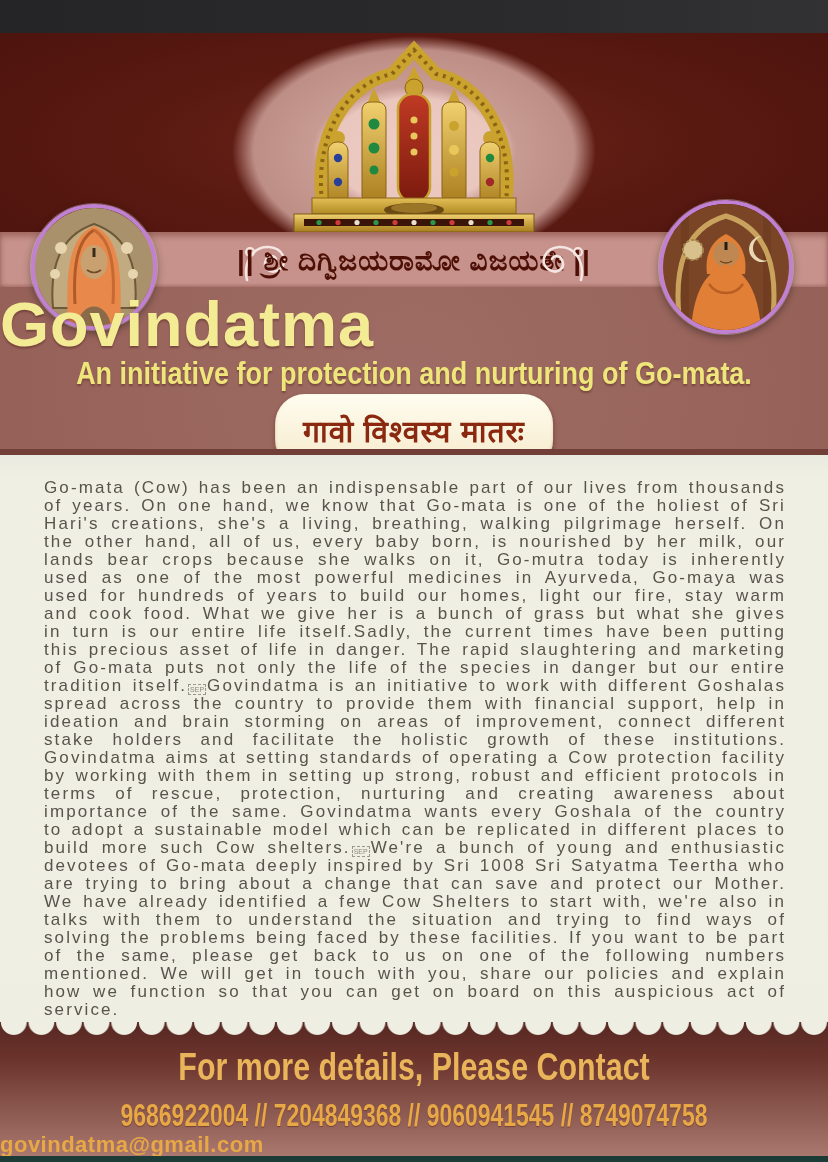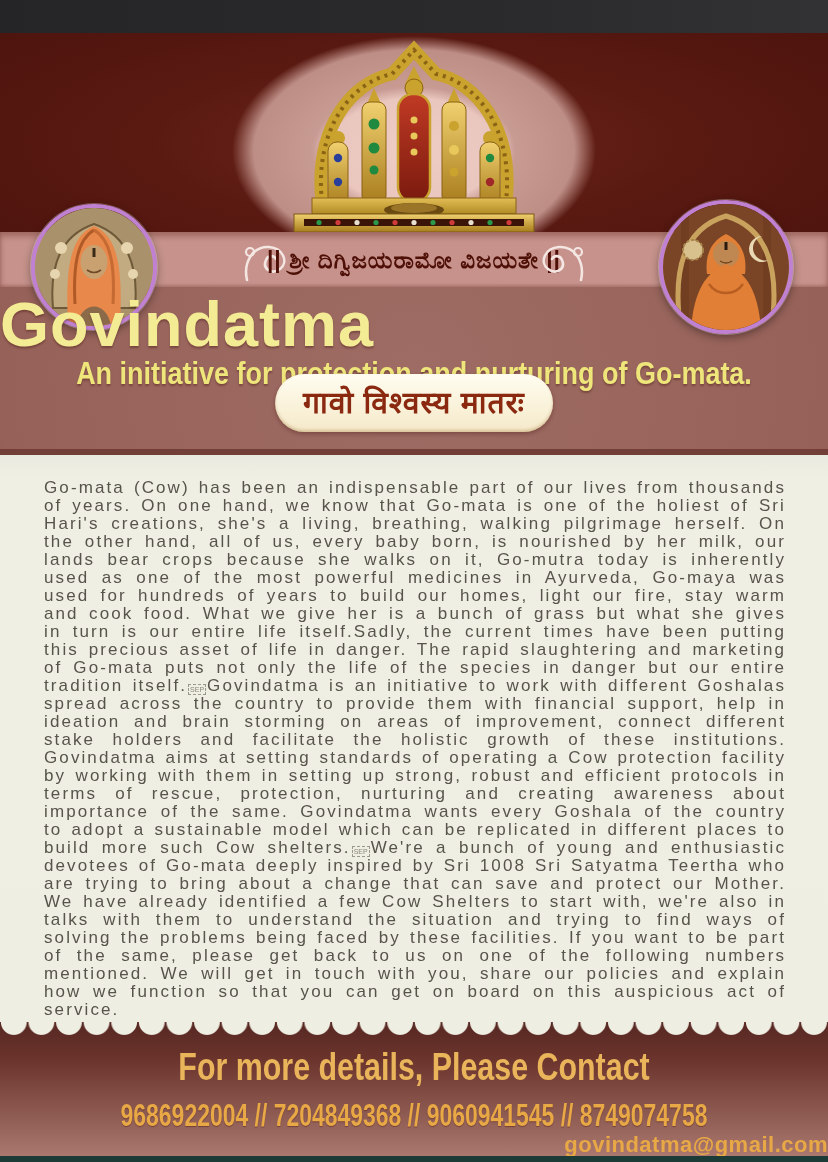"|| ಶ್ರೀ ದಿಗ್ವಿಜಯರಾಮೋ ವಿಜಯತೇ ||" .band-text { font-size: 23px -> 28px }
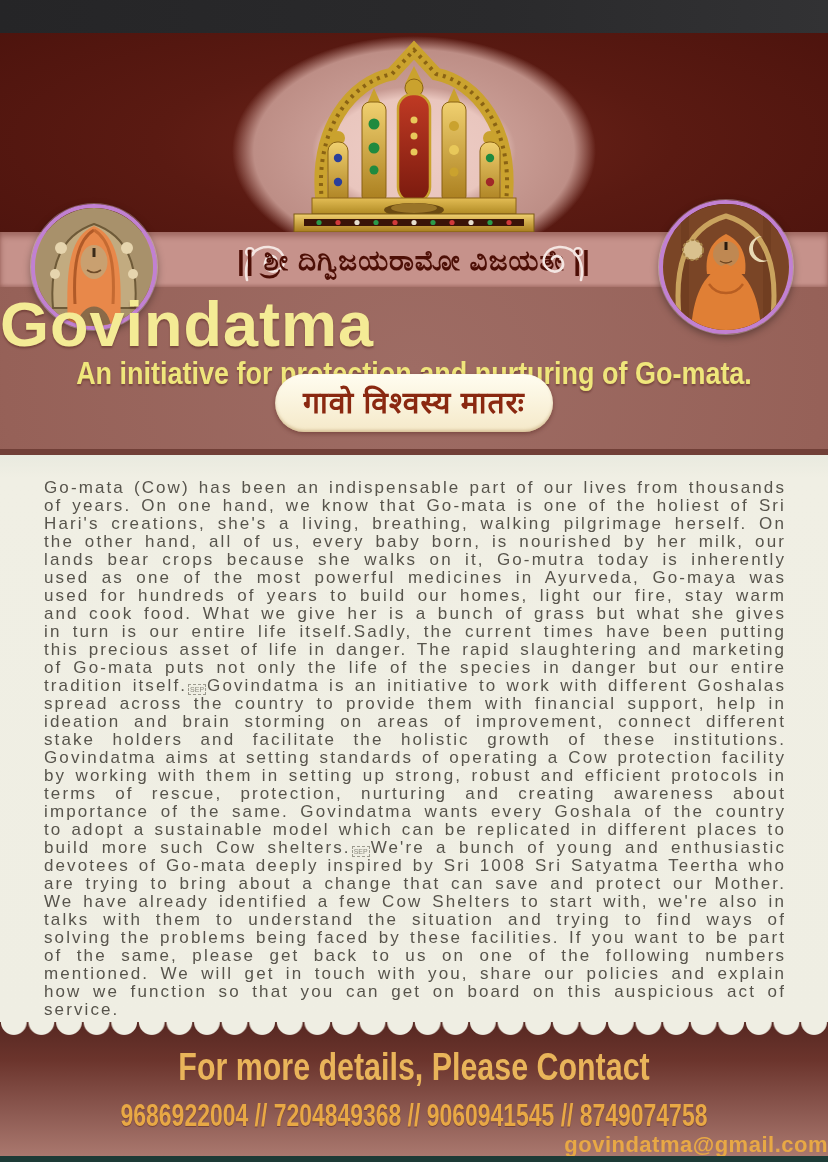"गावो विश्वस्य मातरः" .badge { padding: 9px 28px -> 18px 28px; top: 374px -> 394px }
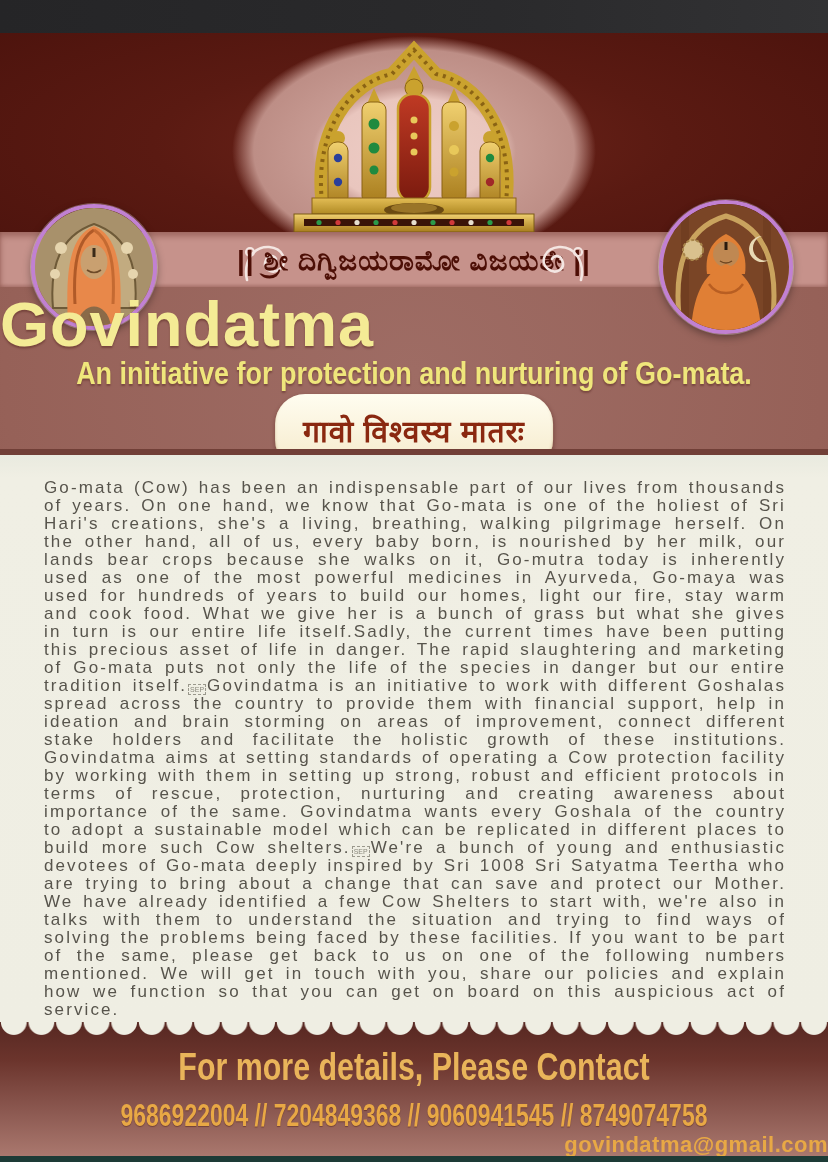"govindatma@gmail.com" .email { text-align: right -> left }
